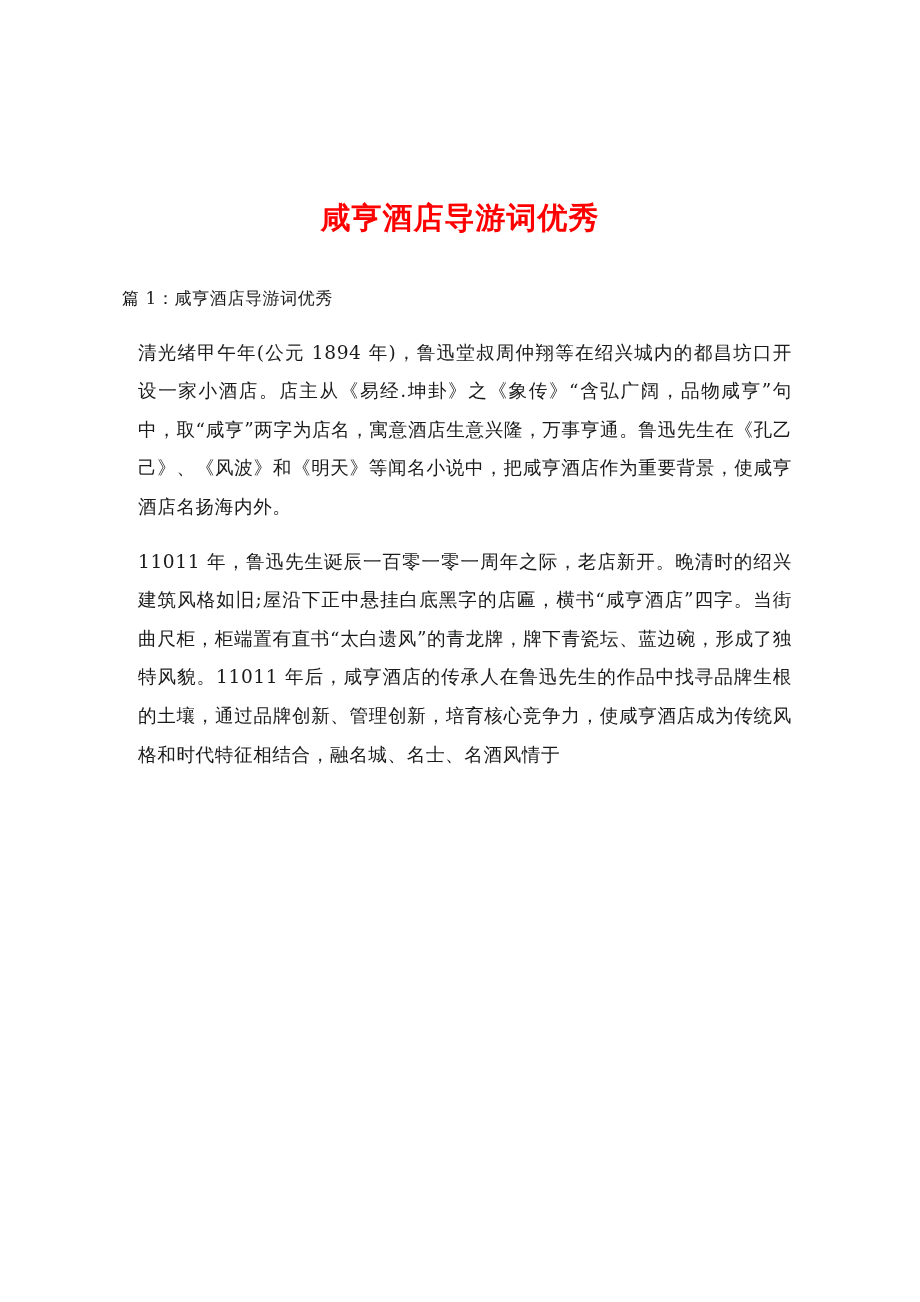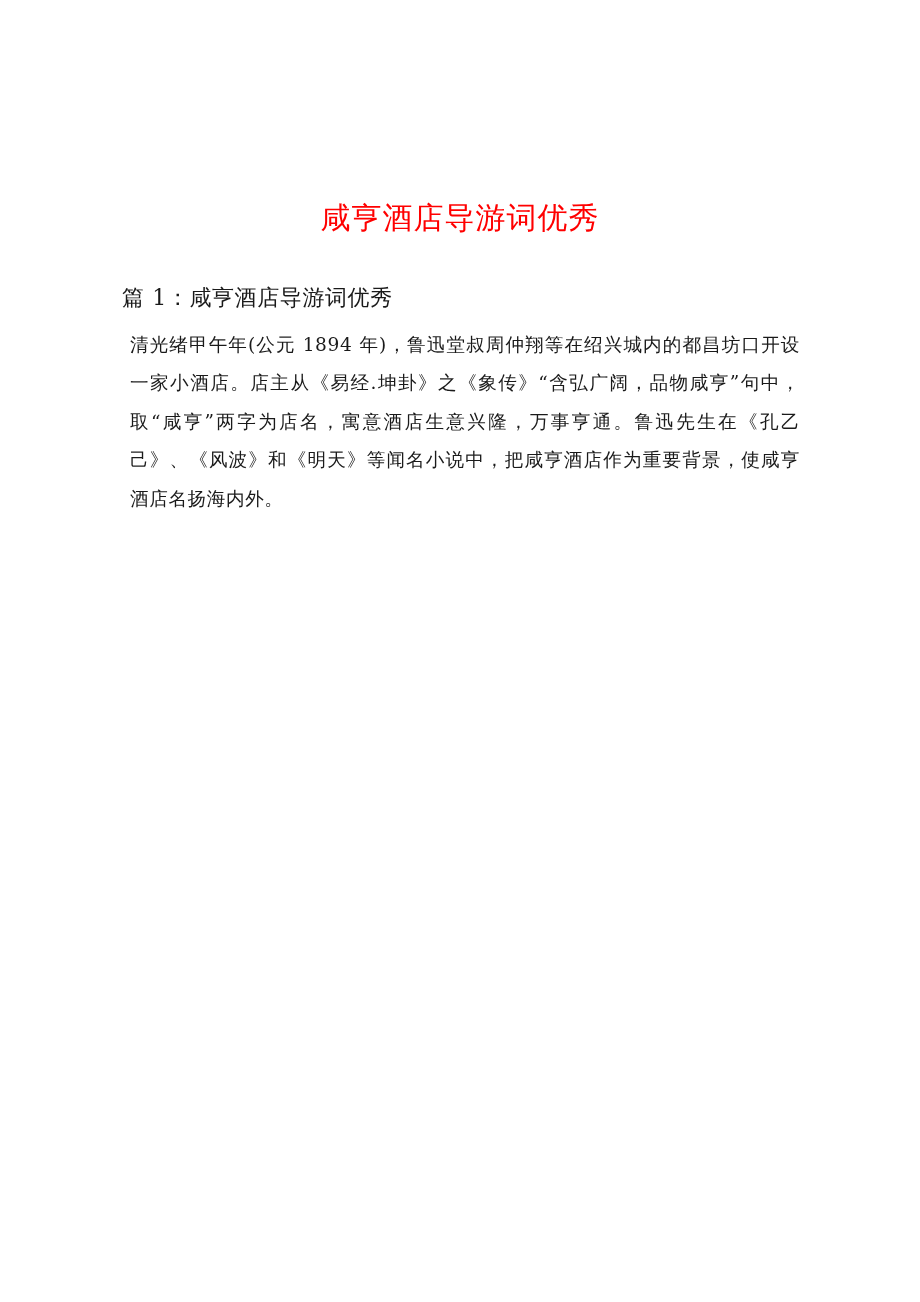"咸亨酒店导游词优秀" .doc-title { font-weight: normal -> bold }
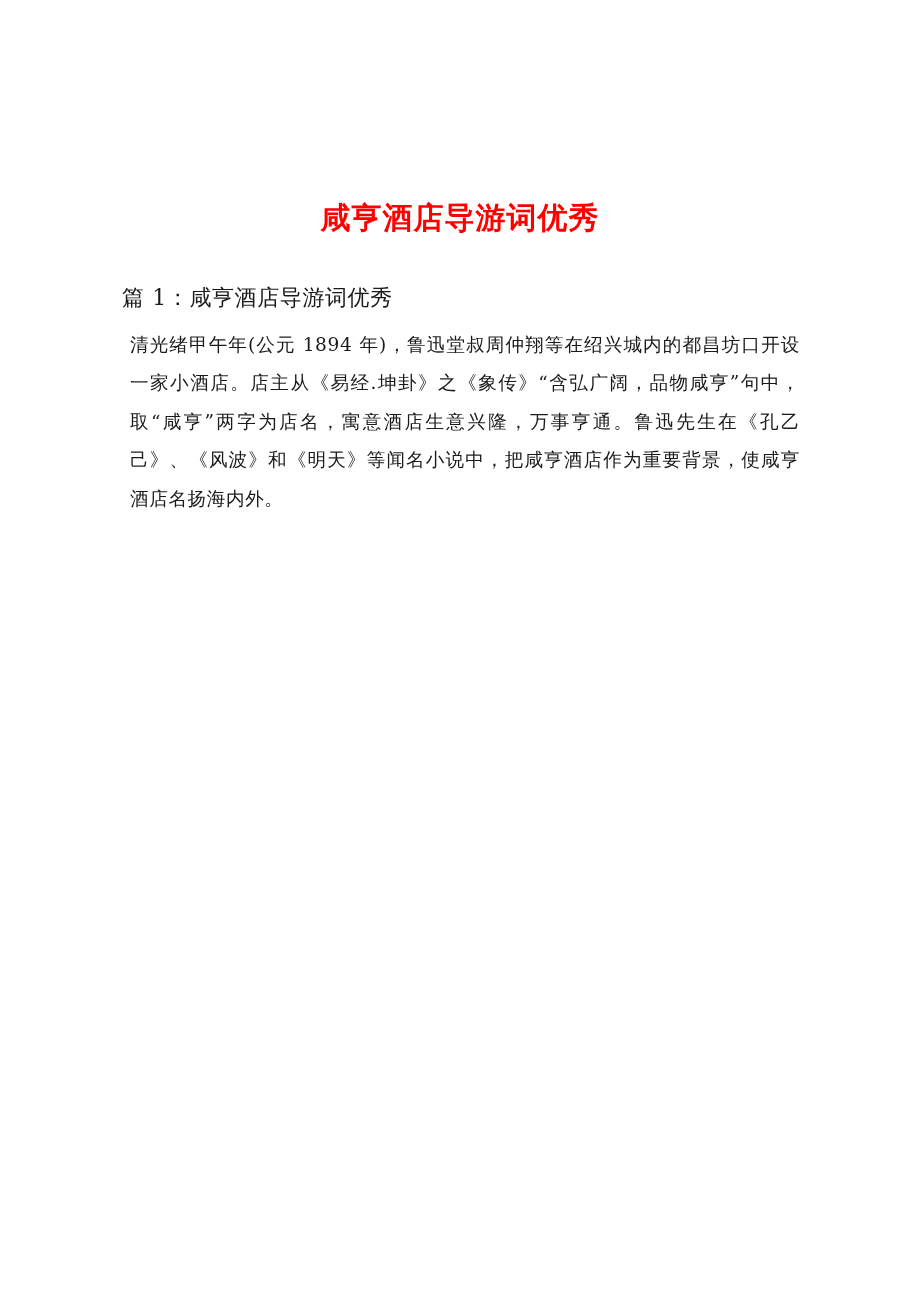"篇 1：咸亨酒店导游词优秀" .section-heading { font-size: 22px -> 17px }
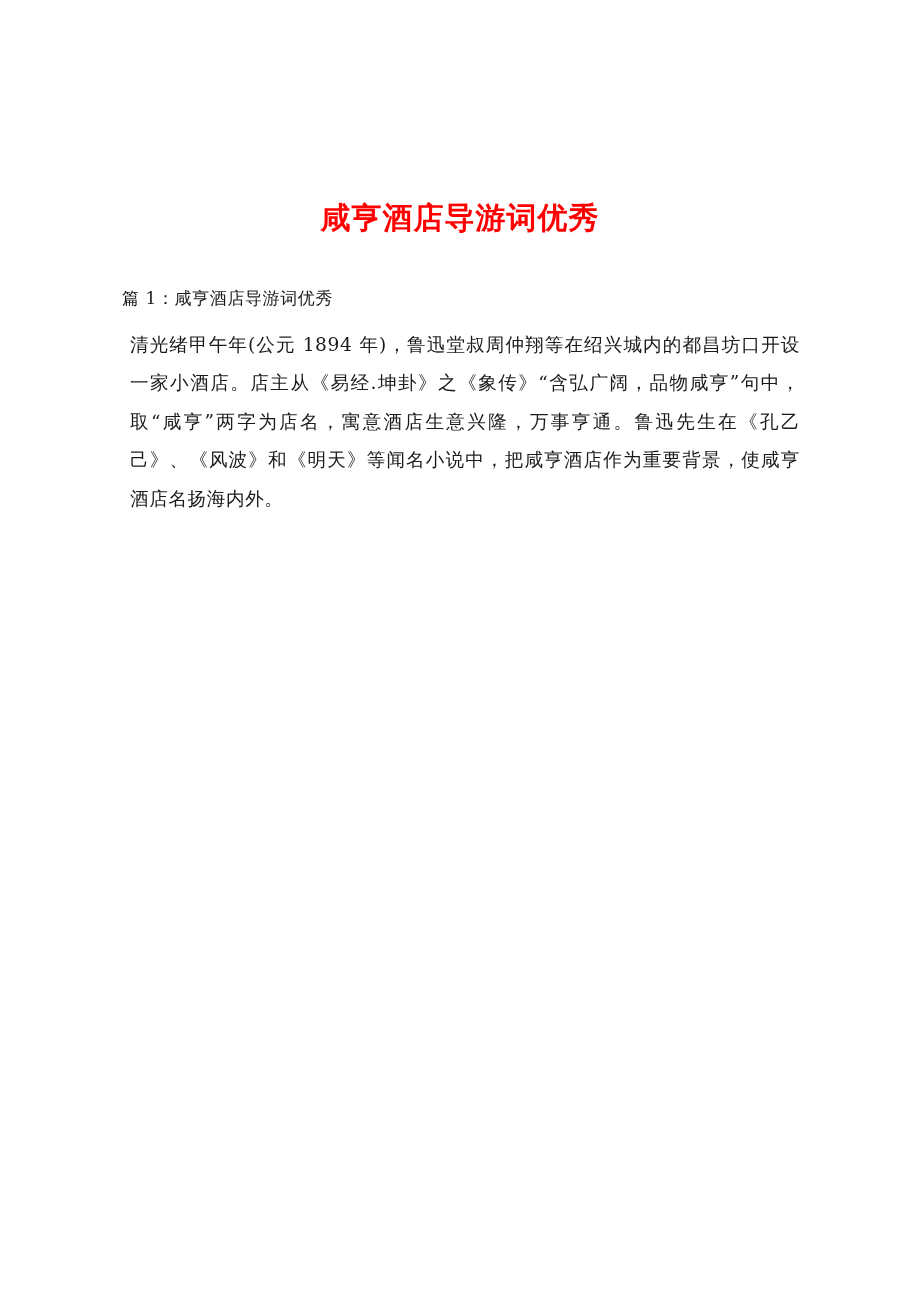"清光绪甲午年(公元 1894" .body-text p { margin: 8px -> 16px }
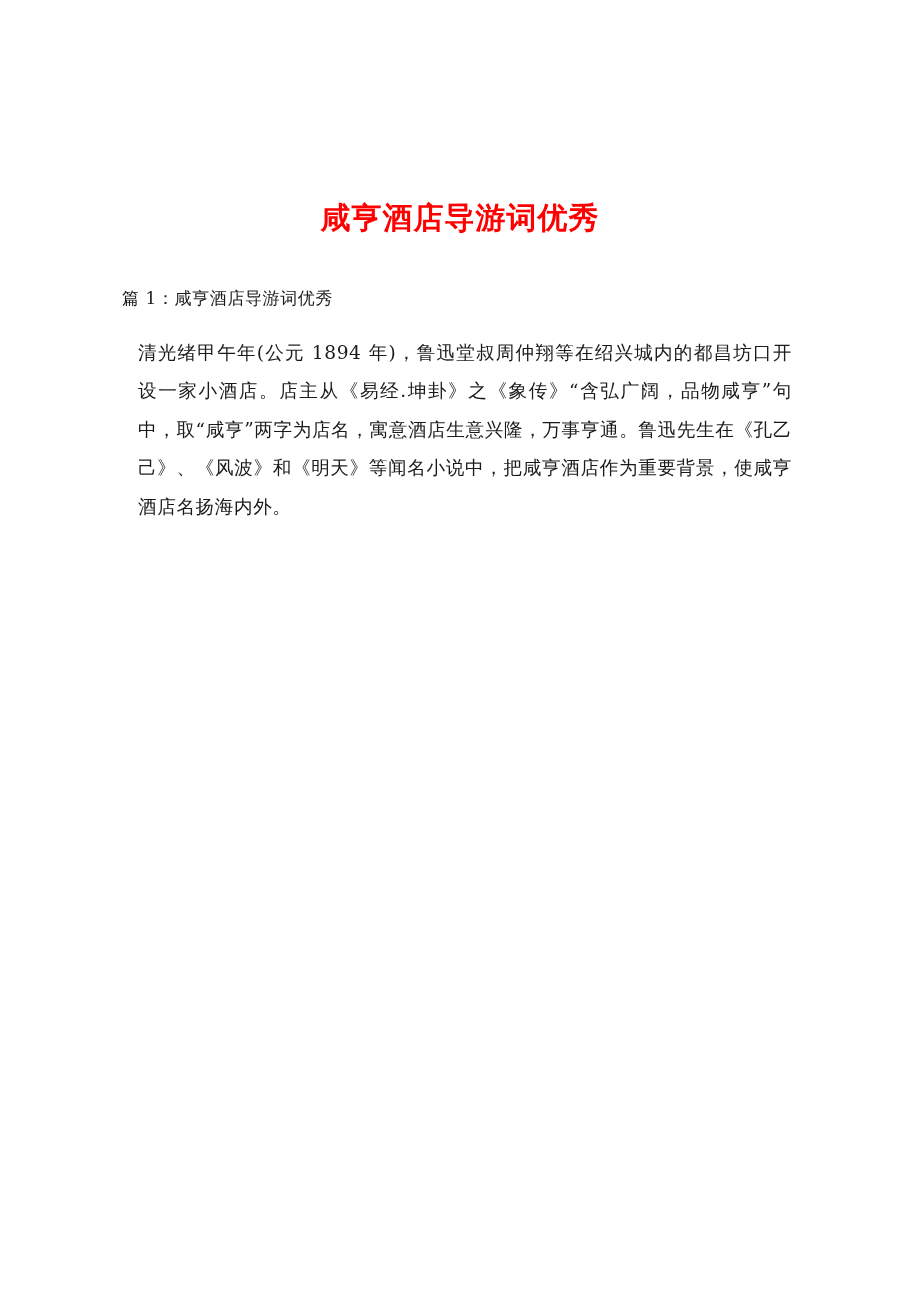"11011" p { html: none -> <p>11011 年，鲁迅先生诞辰一百零一零一周年之际，老店新开。晚清时的绍兴建筑风格如旧;屋沿下正中悬挂白底黑字的店匾，横书“咸亨酒店”四字。当街曲尺柜，柜端置有直书“太白遗风”的青龙牌，牌下青瓷坛、蓝边碗，形成了独特风貌。11011 年后，咸亨酒店的传承人在鲁迅先生的作品中找寻品牌生根的土壤，通过品牌创新、管理创新，培育核心竞争力，使咸亨酒店成为传统风格和时代特征相结合，融名城、名士、名酒风情于</p> }
